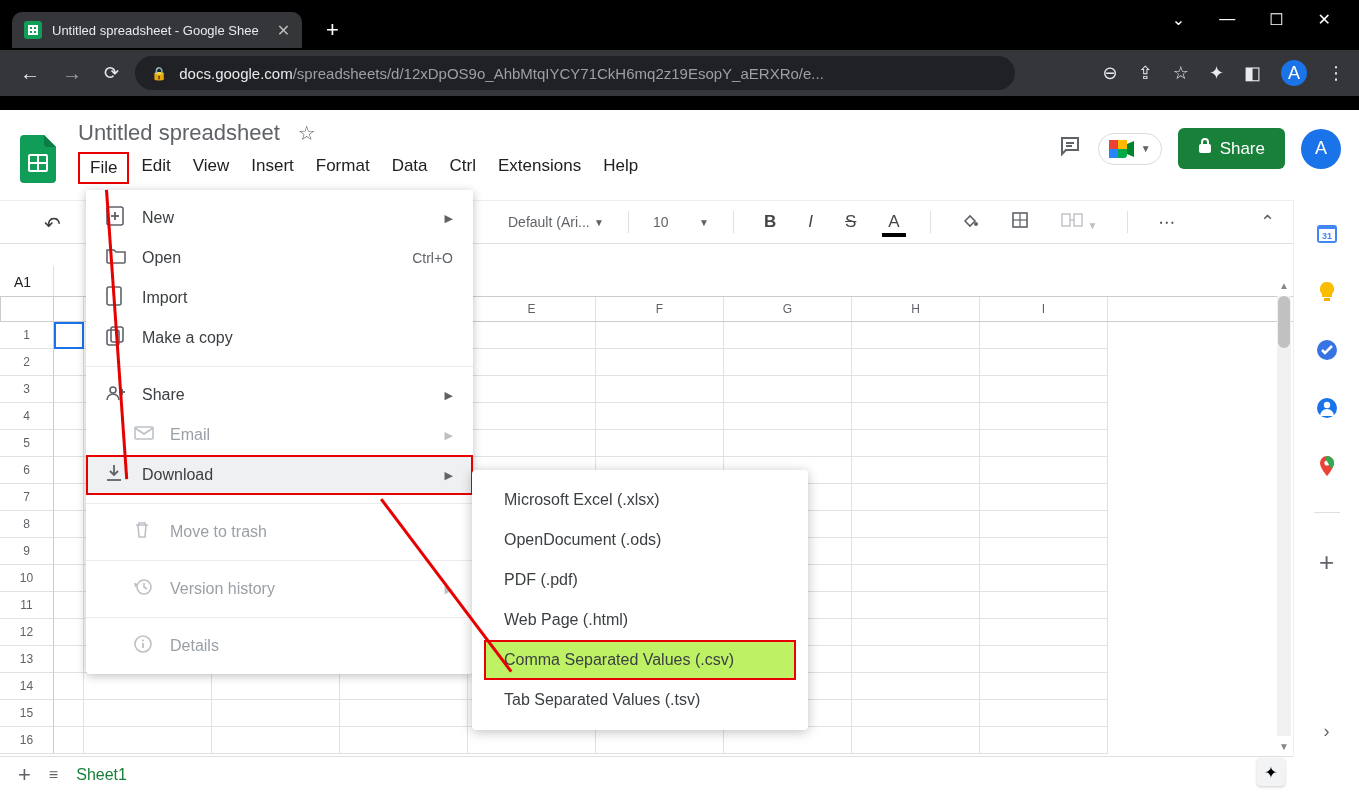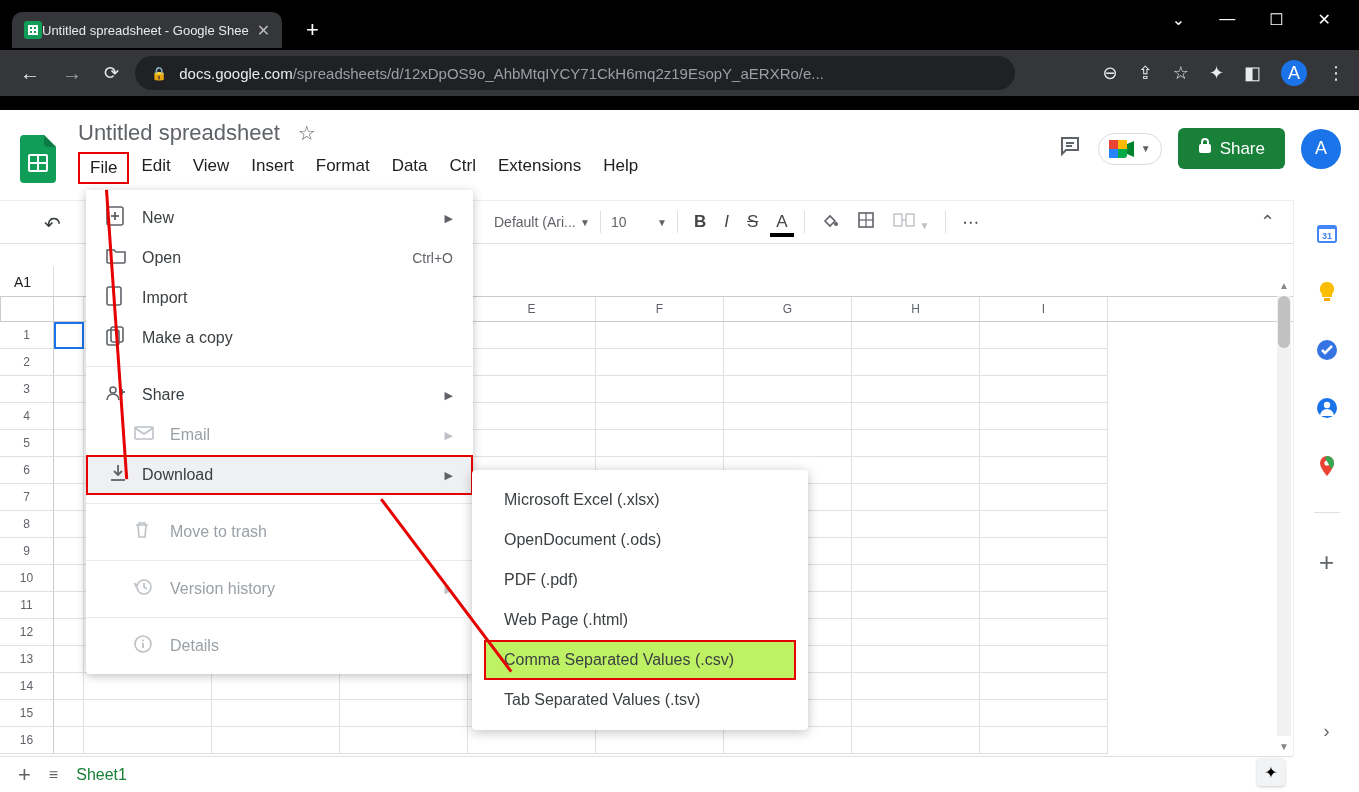"Untitled spreadsheet - Google Shee" .tab { gap: 0 -> 10px }
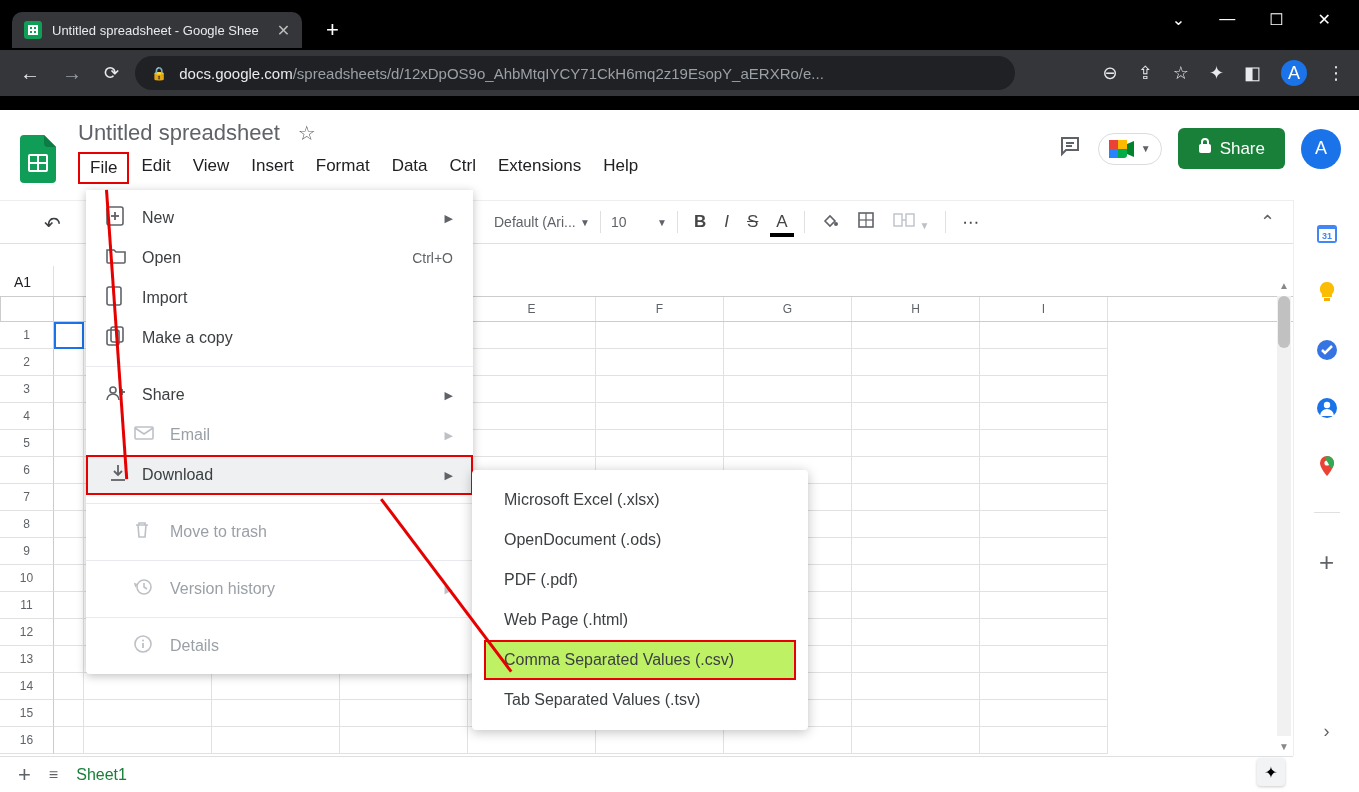"Default (Ari..." .toolbar { gap: 6px -> 20px }
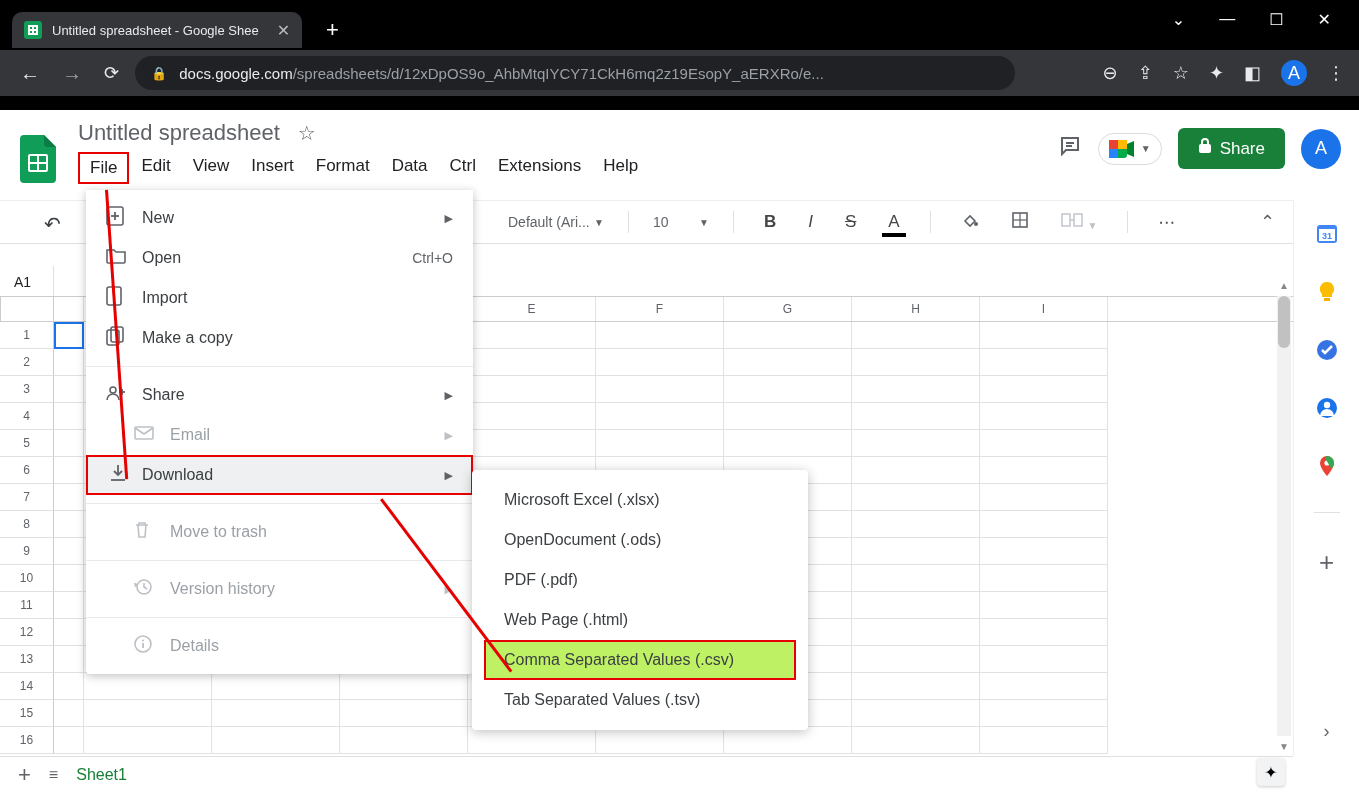"Download" .mi.redbox { text-align: right -> none }
